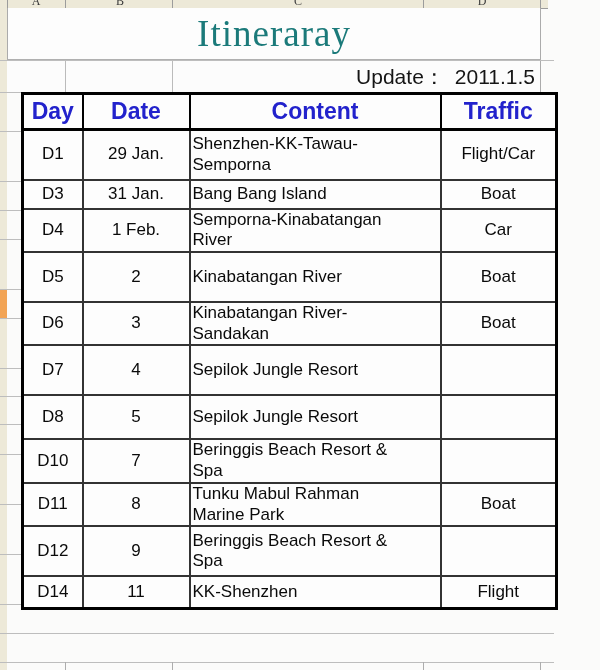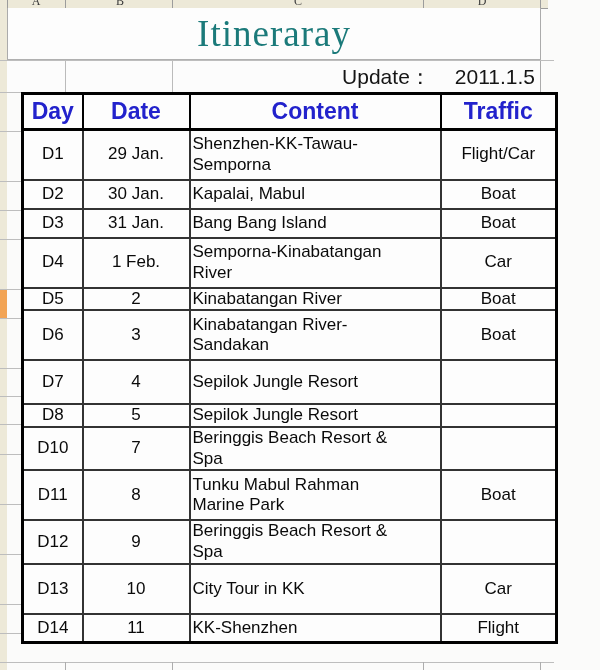"2011.1.5" .update-text .val { margin-left: 24px -> 10px }
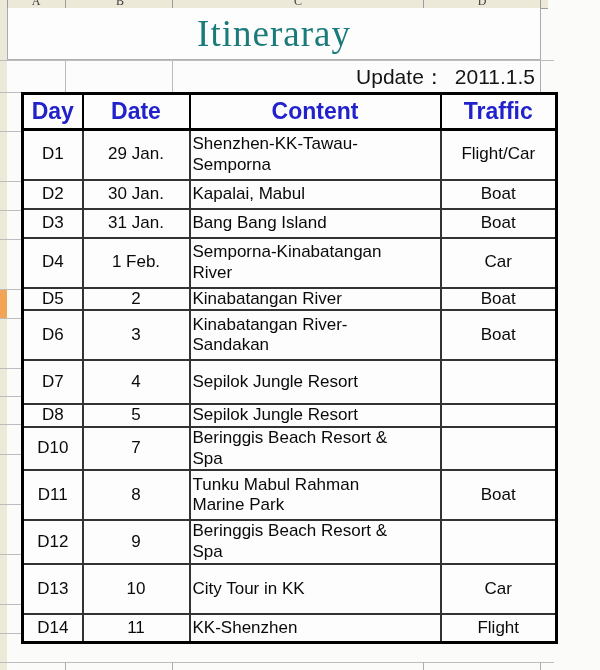"D2" tr { html: <tr> <td>D2</td> <td>30 Jan.</td> <td>Kapalai, Mabul</td> <td>Boat</td> </tr> -> none }
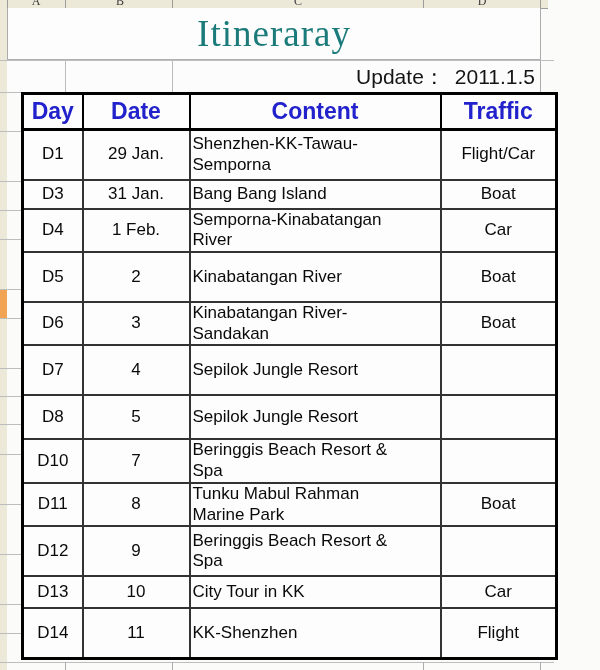"D13" tr { html: <tr> <td>D13</td> <td>10</td> <td>City Tour in KK</td> <td>Car</td> </tr> -> none }
